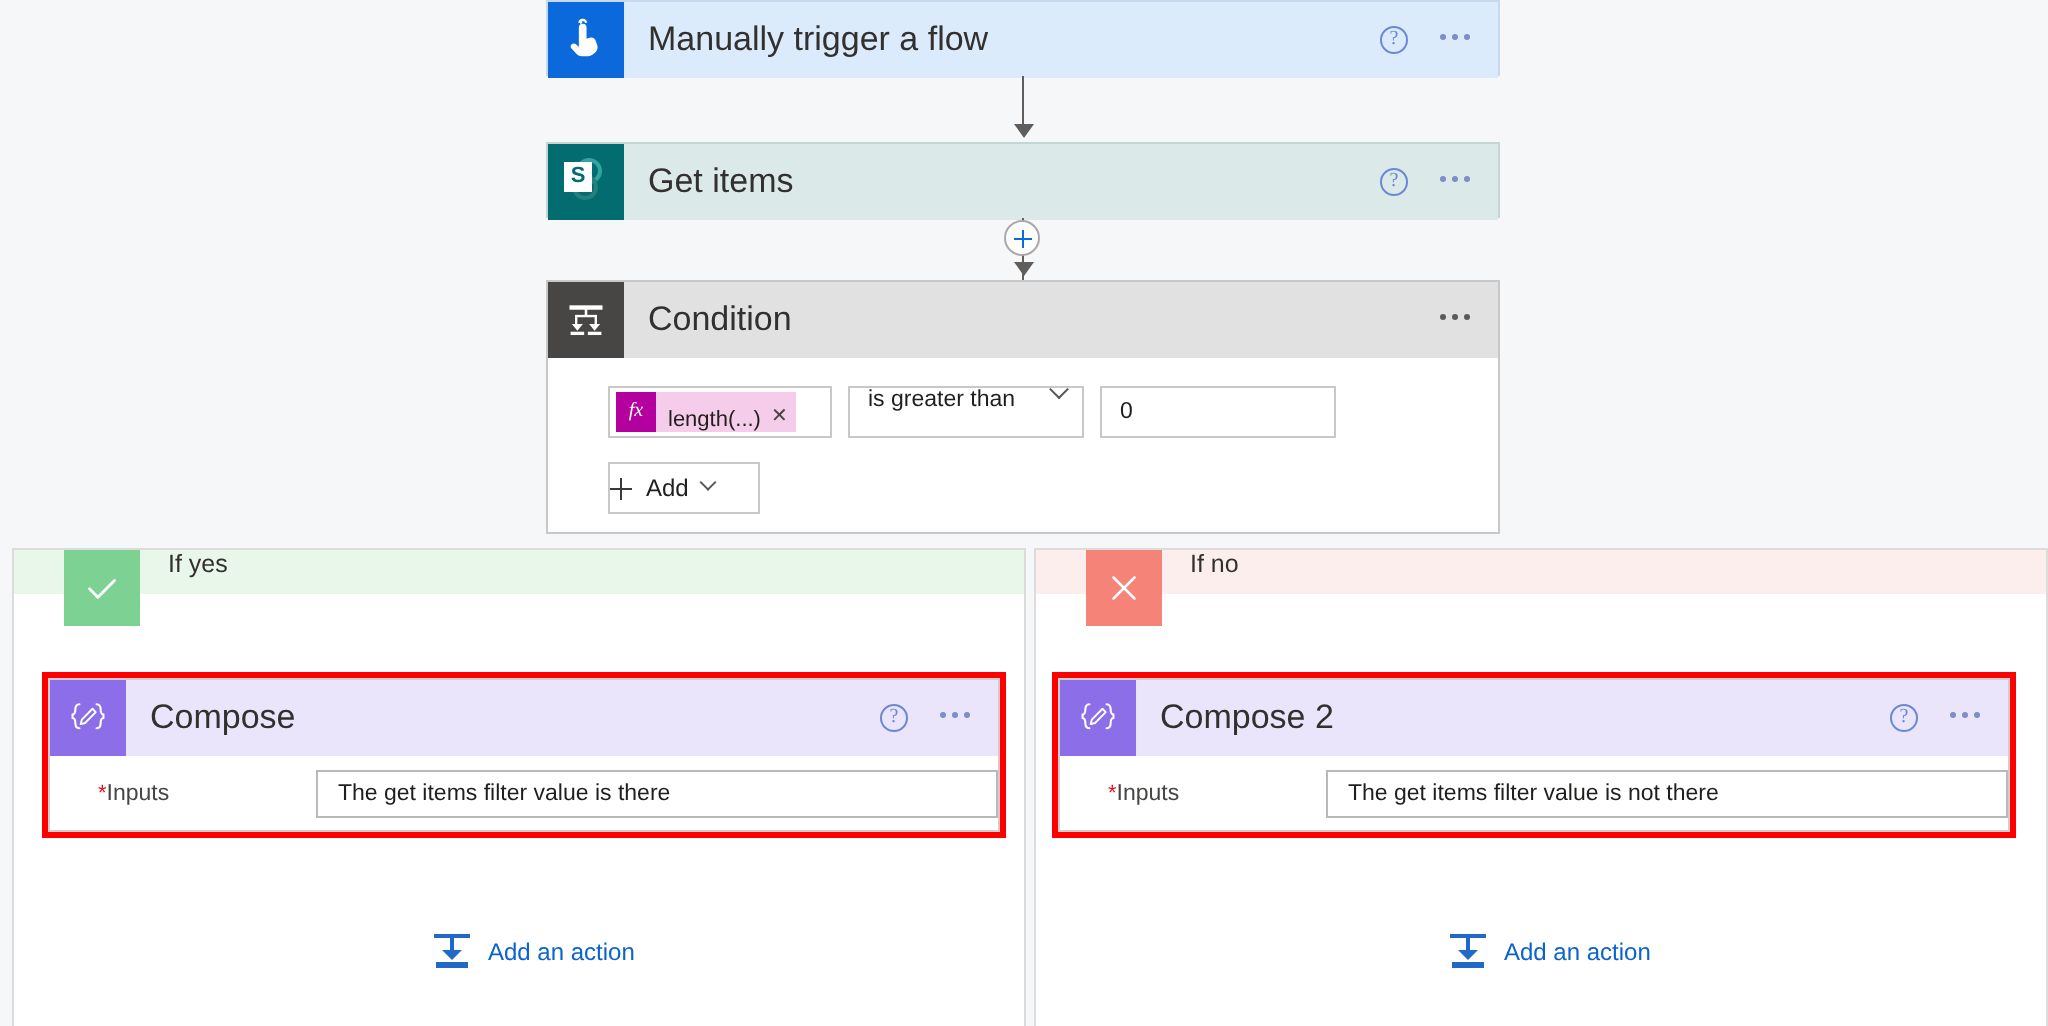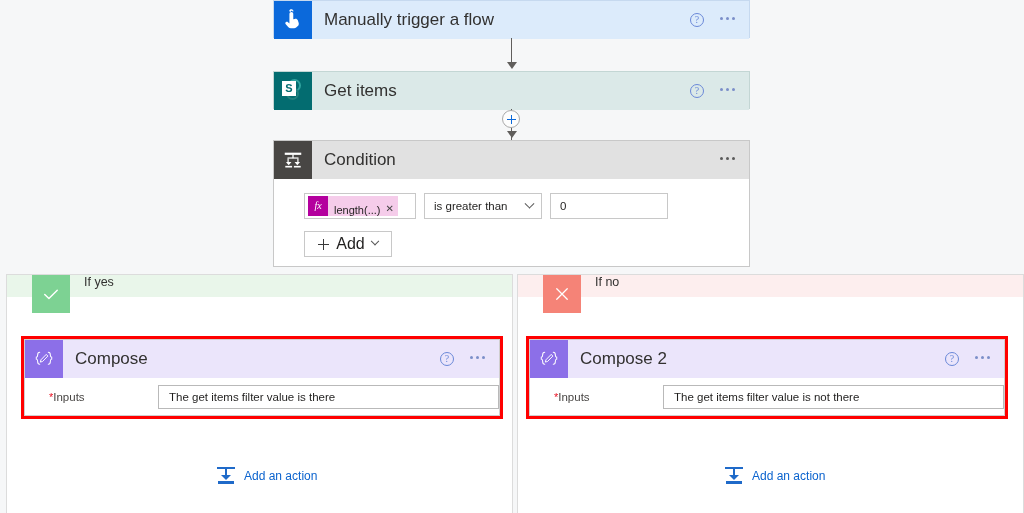"is greater than" .select-field { align-items: center -> flex-start }
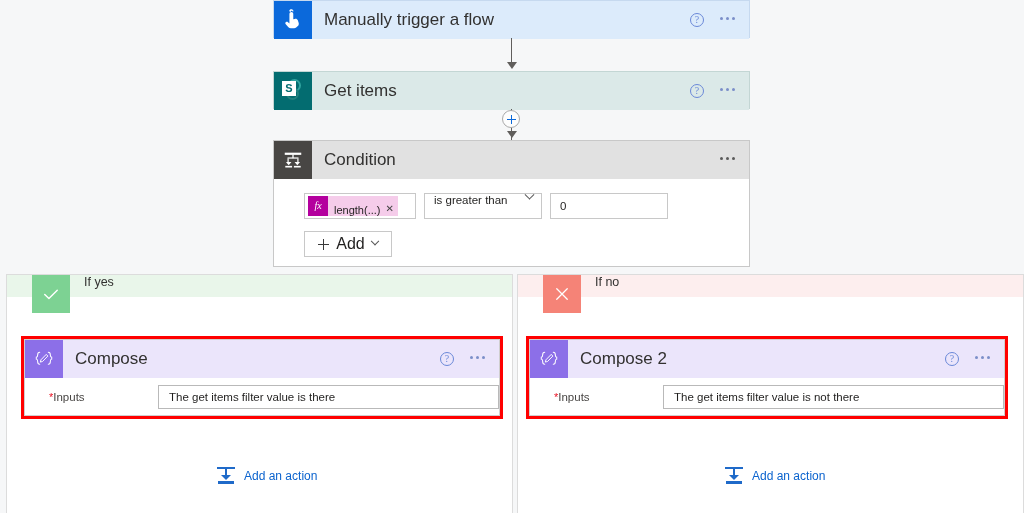"Add" .add-btn { font-size: 16px -> 12px; justify-content: center -> none; width: 88px -> 76px }
